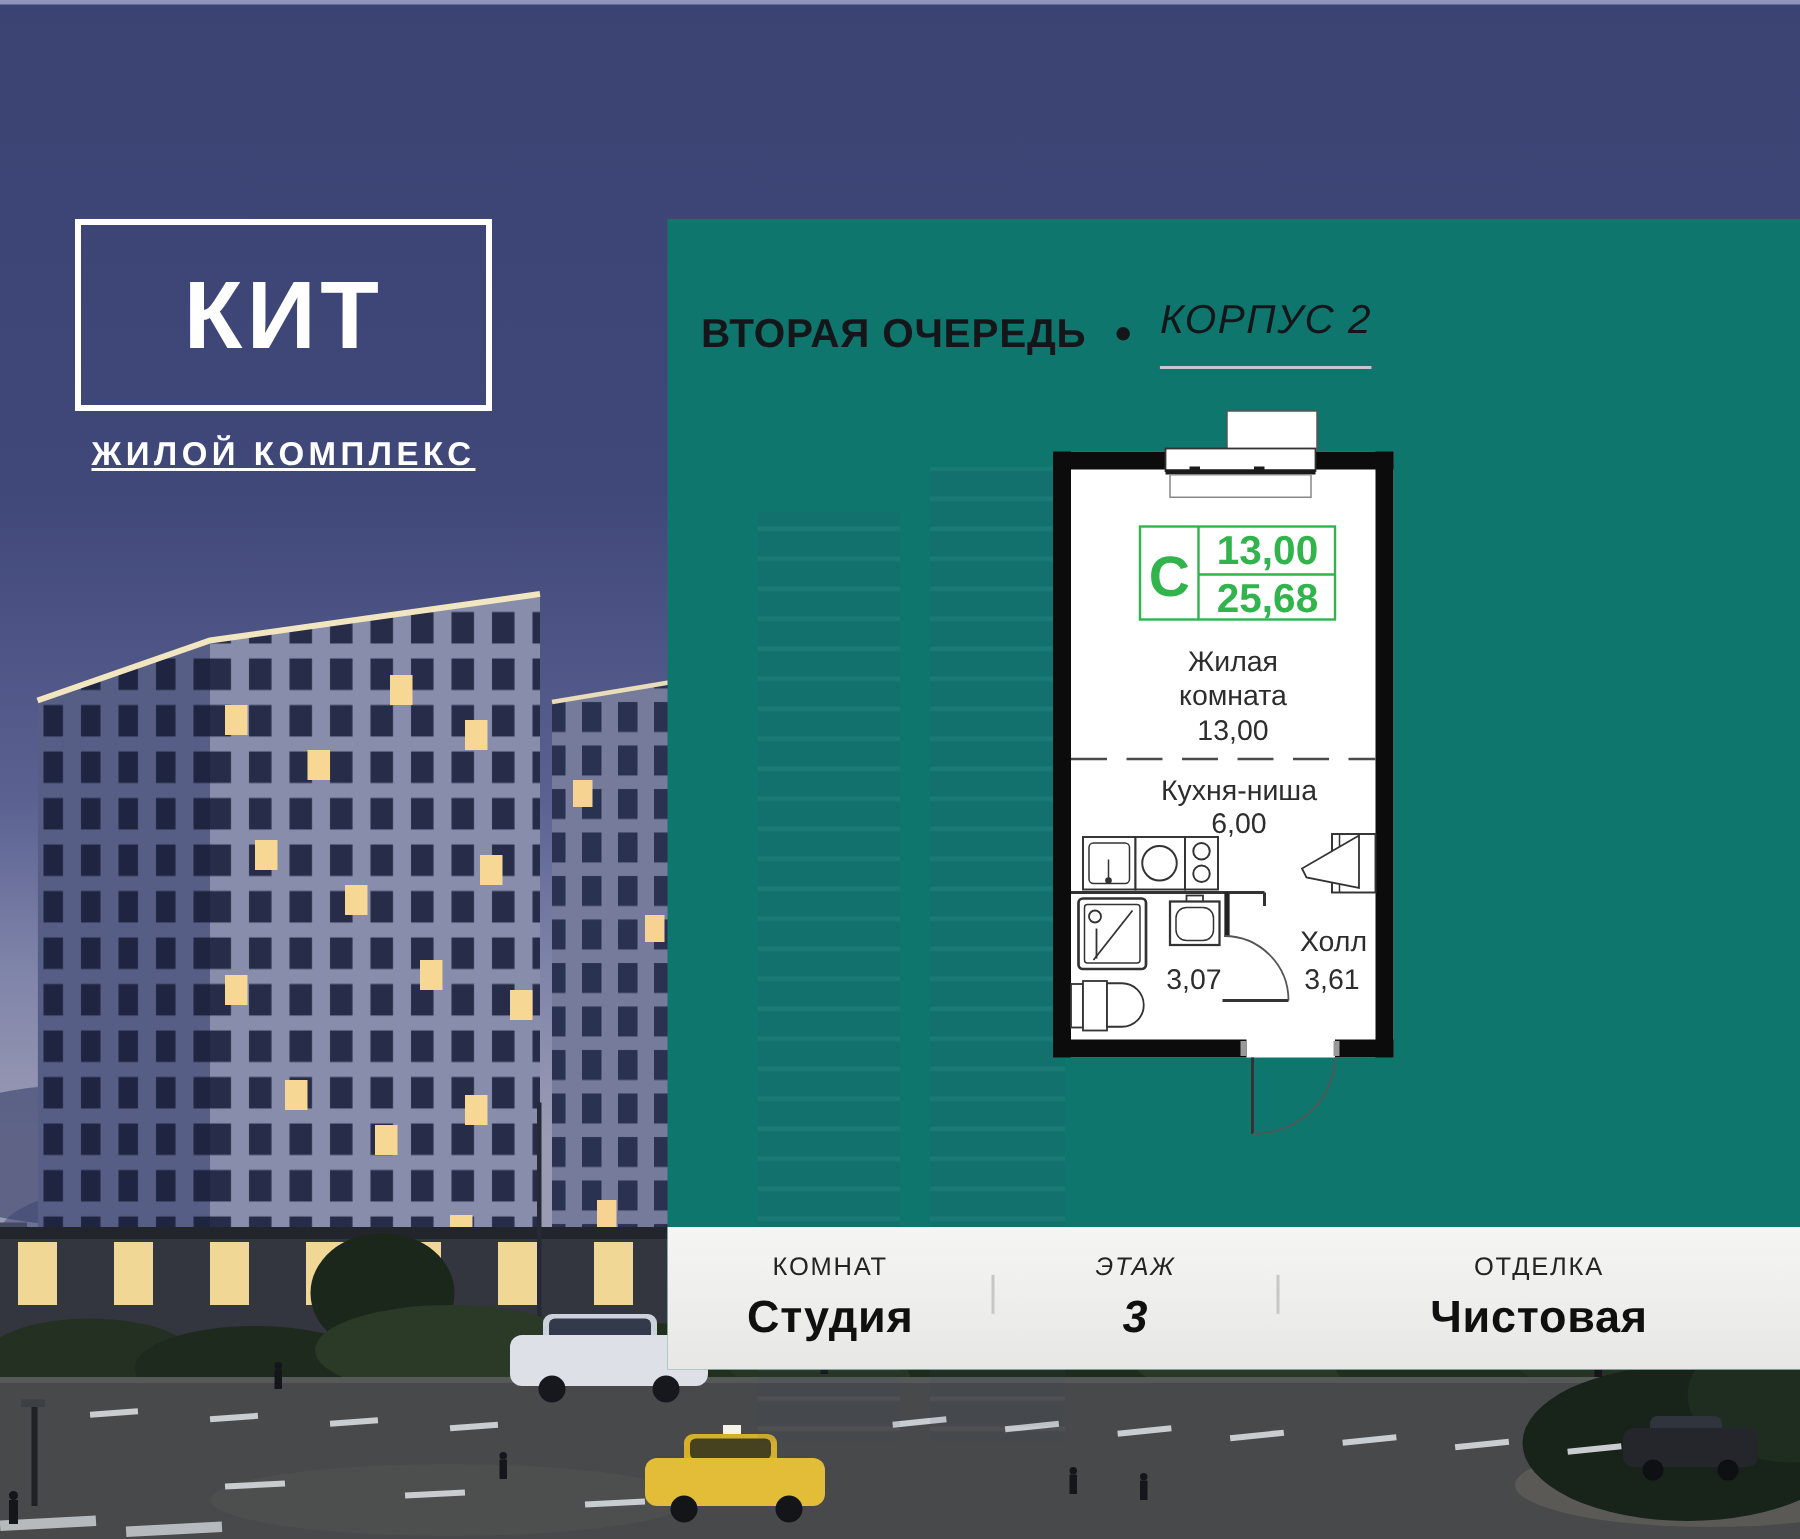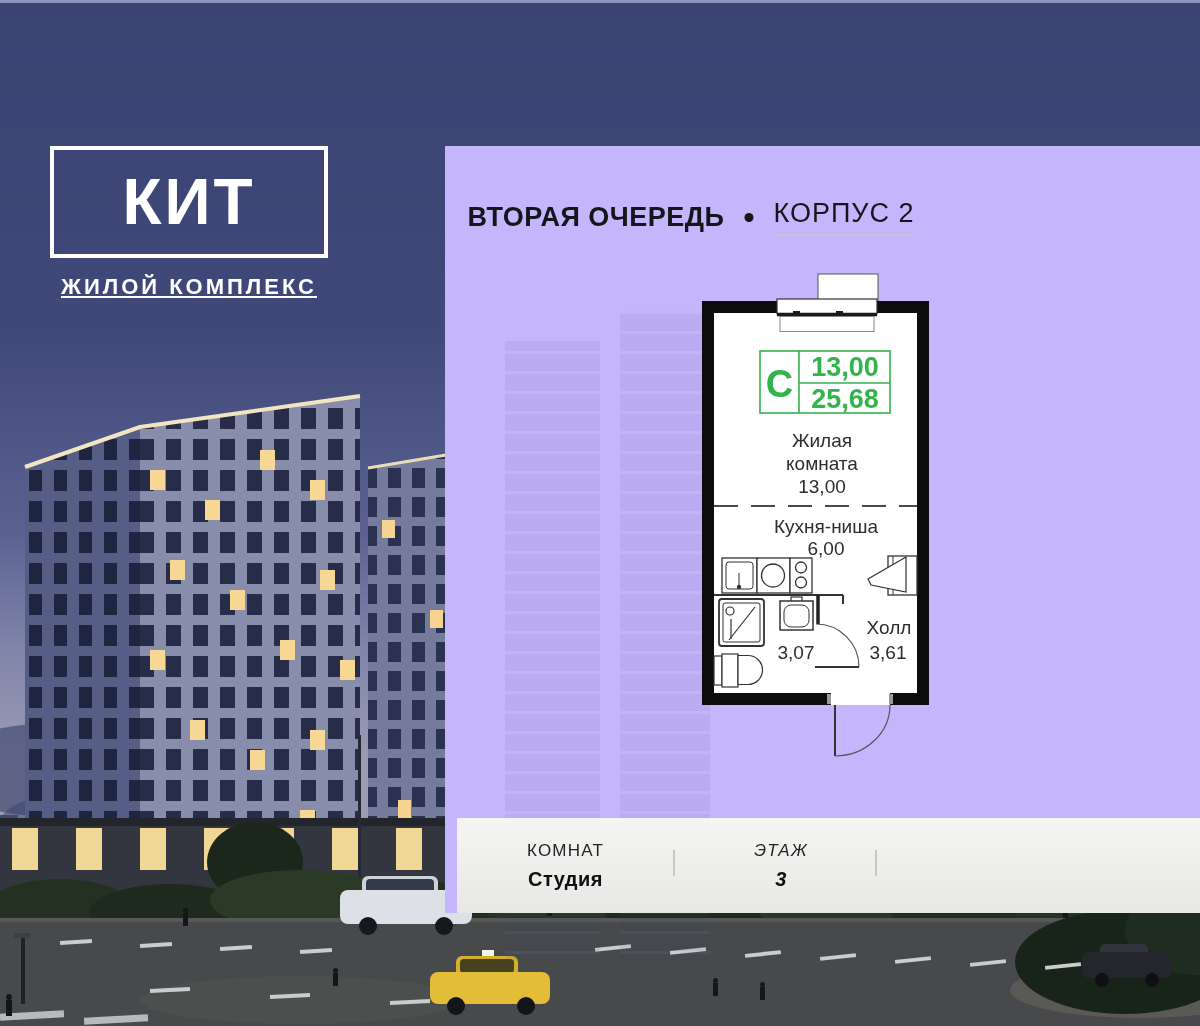"КИТ" .logo-box { height: 112px -> 128px }
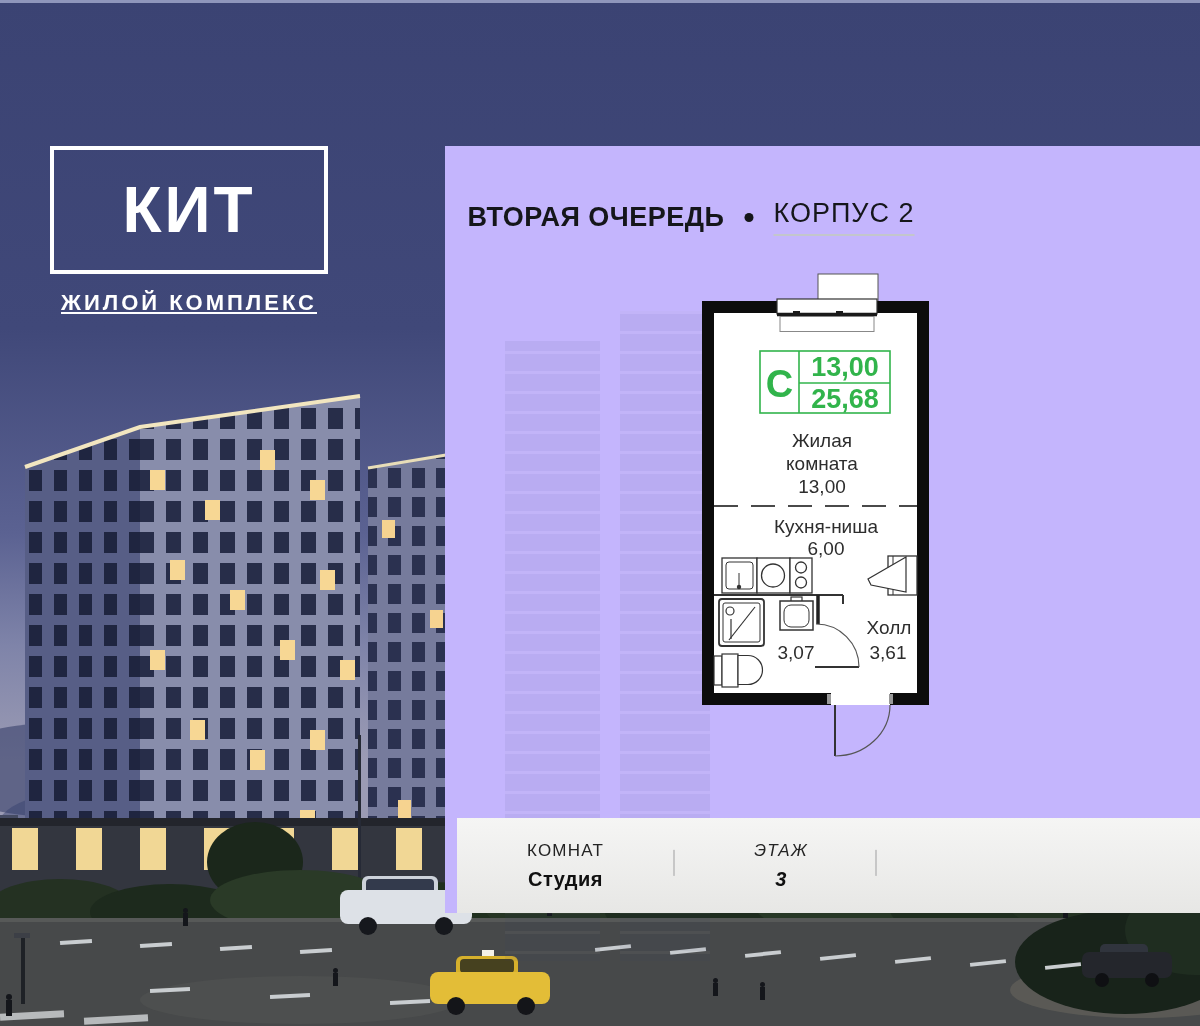"ВТОРАЯ ОЧЕРЕДЬ" .panel { background: #c4b5fd -> #0f766e }
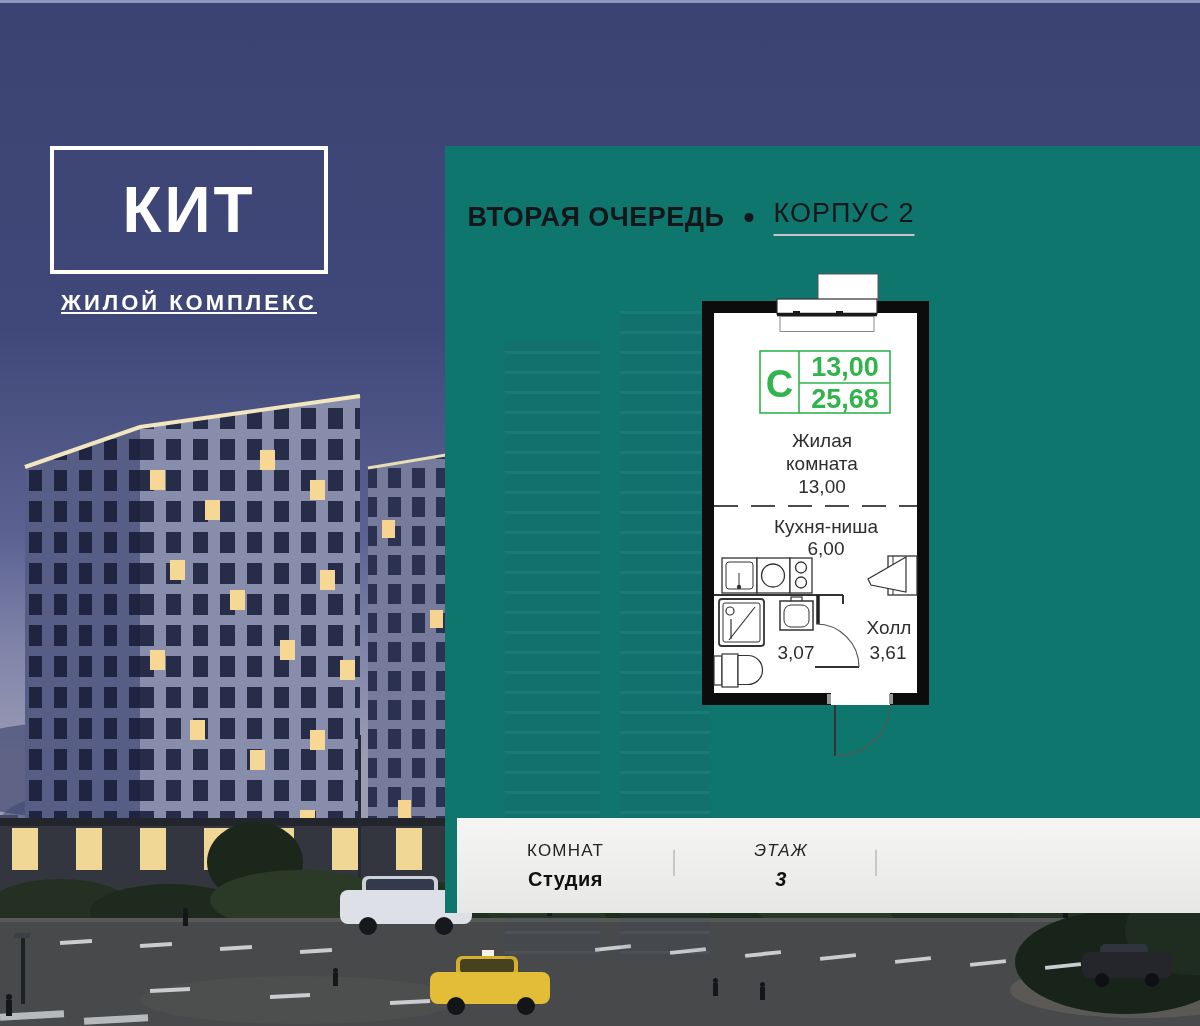"КОРПУС 2" .korpus { font-style: none -> italic; padding-bottom: 5px -> 15px }
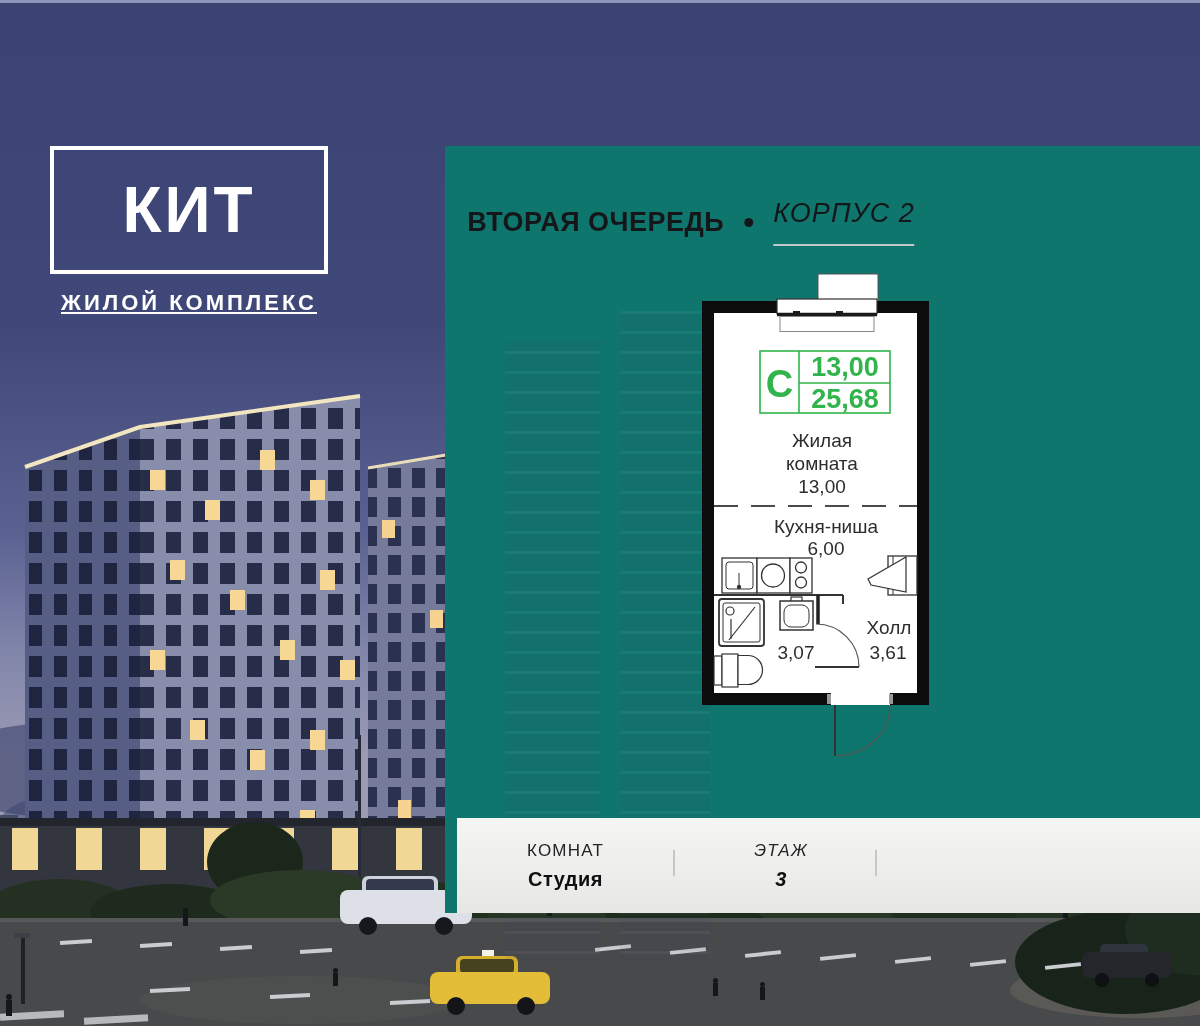"КОМНАТ" .footer { gap: 12px -> none; left: 12px -> 0 }
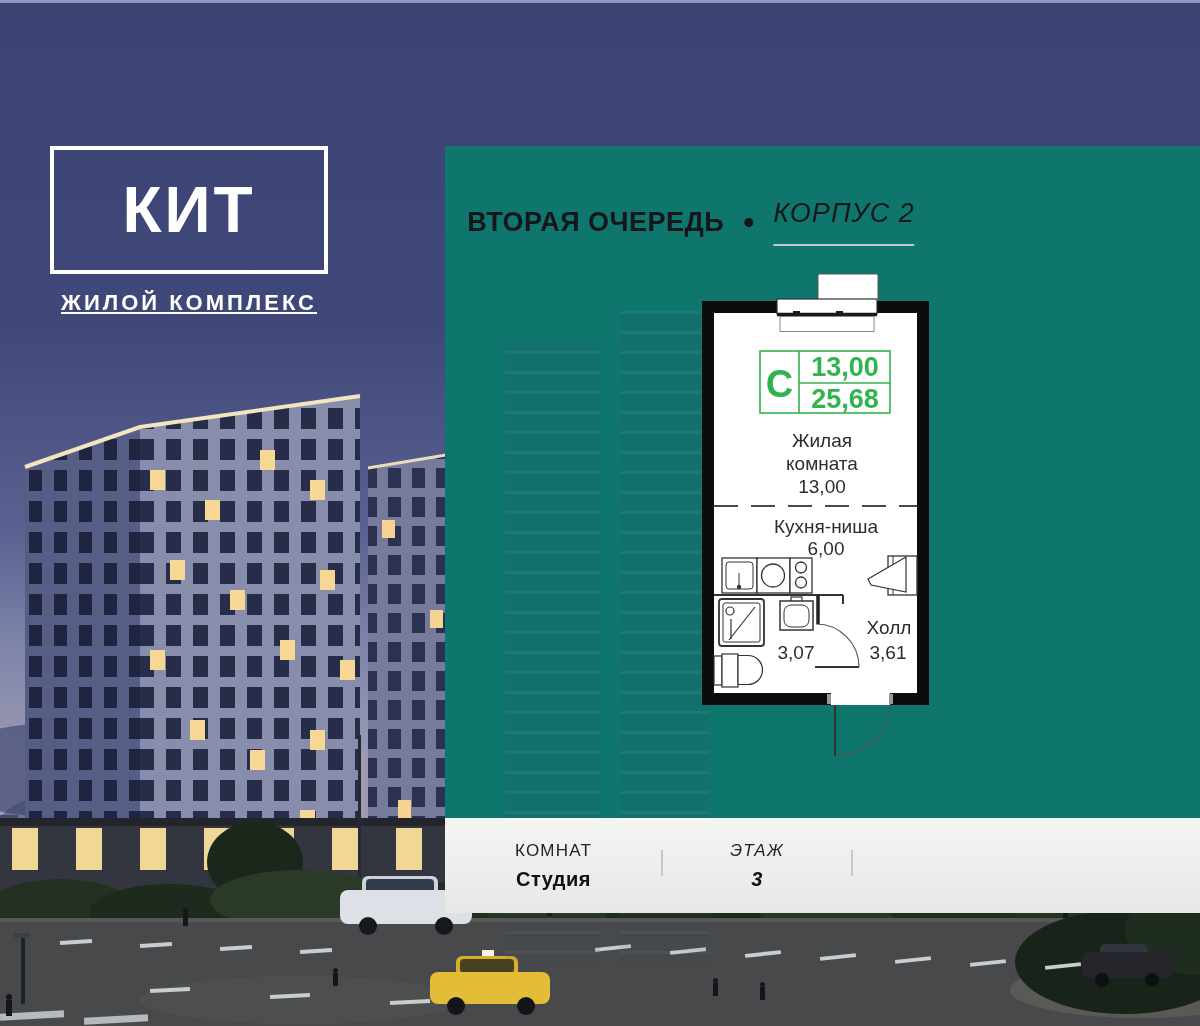"ОТДЕЛКА" div.fcol { html: none -> <div> <div>ОТДЕЛКА</div> <div>Чистовая</div> </div> }
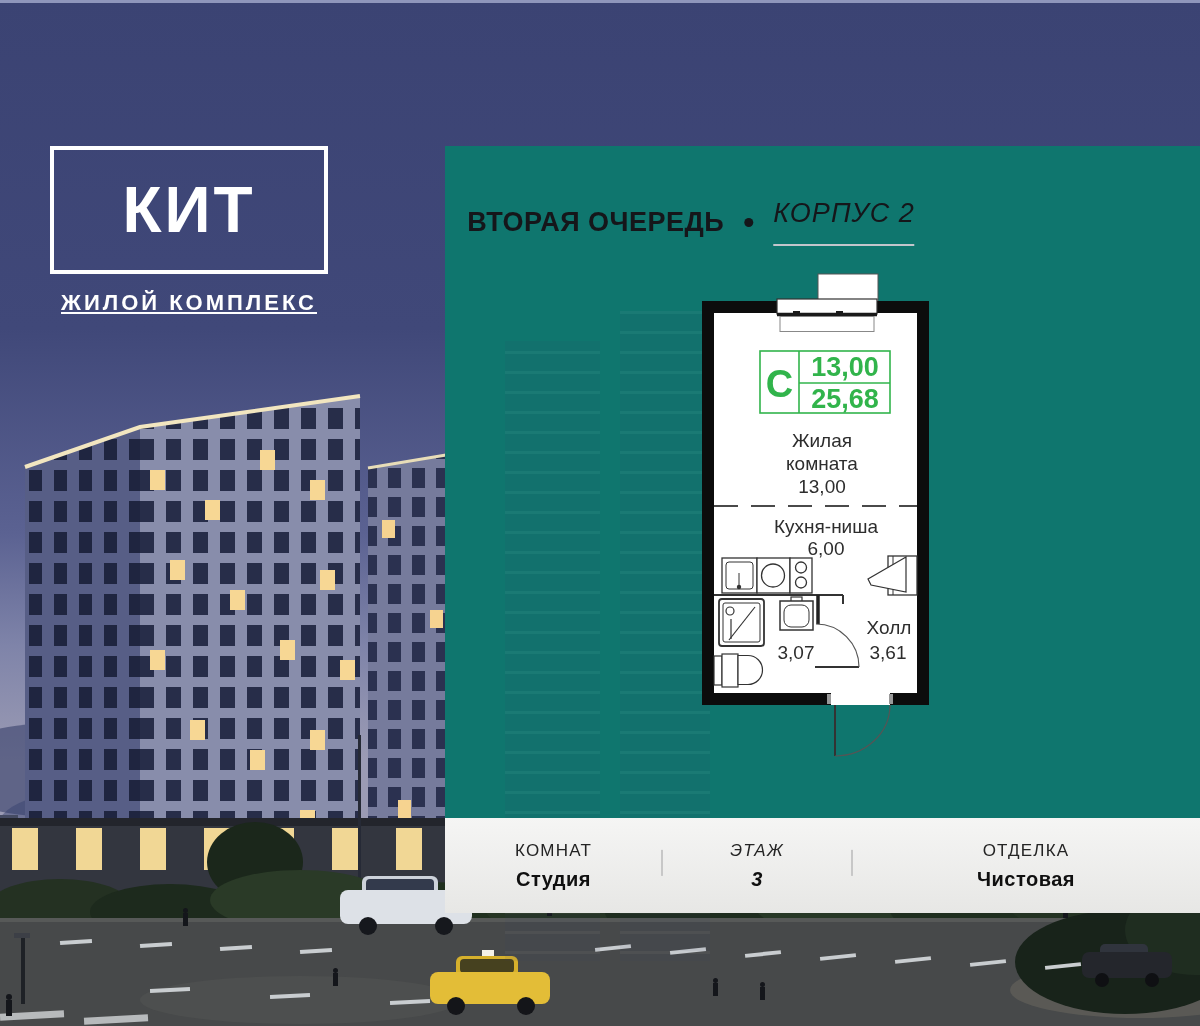"Студия" .f-value { font-size: 20px -> 30px }
